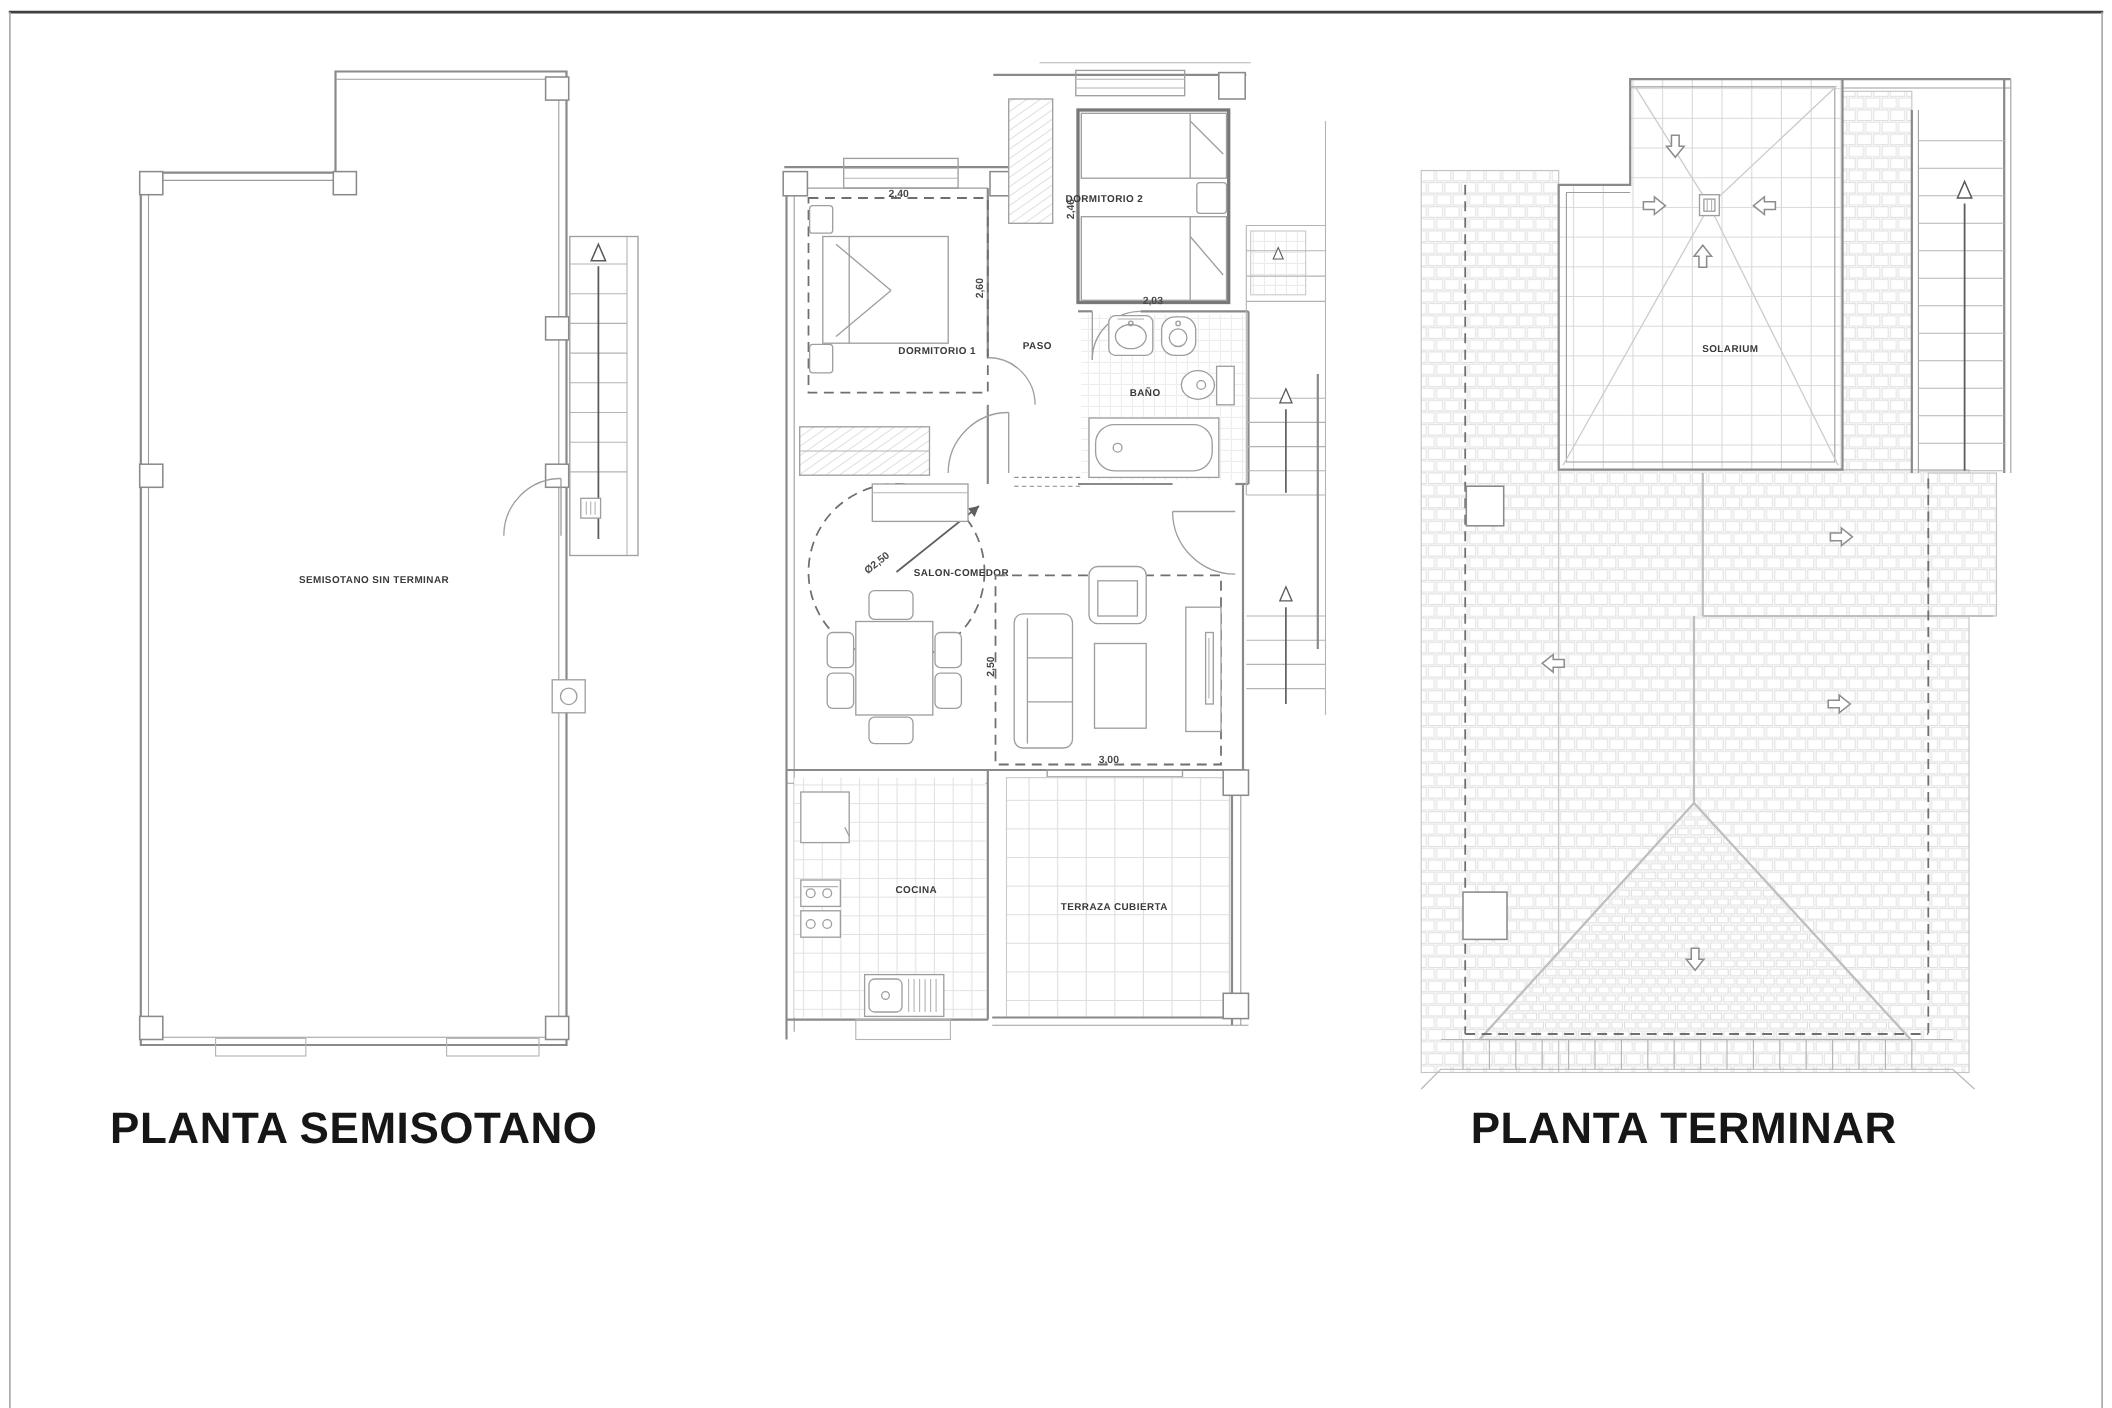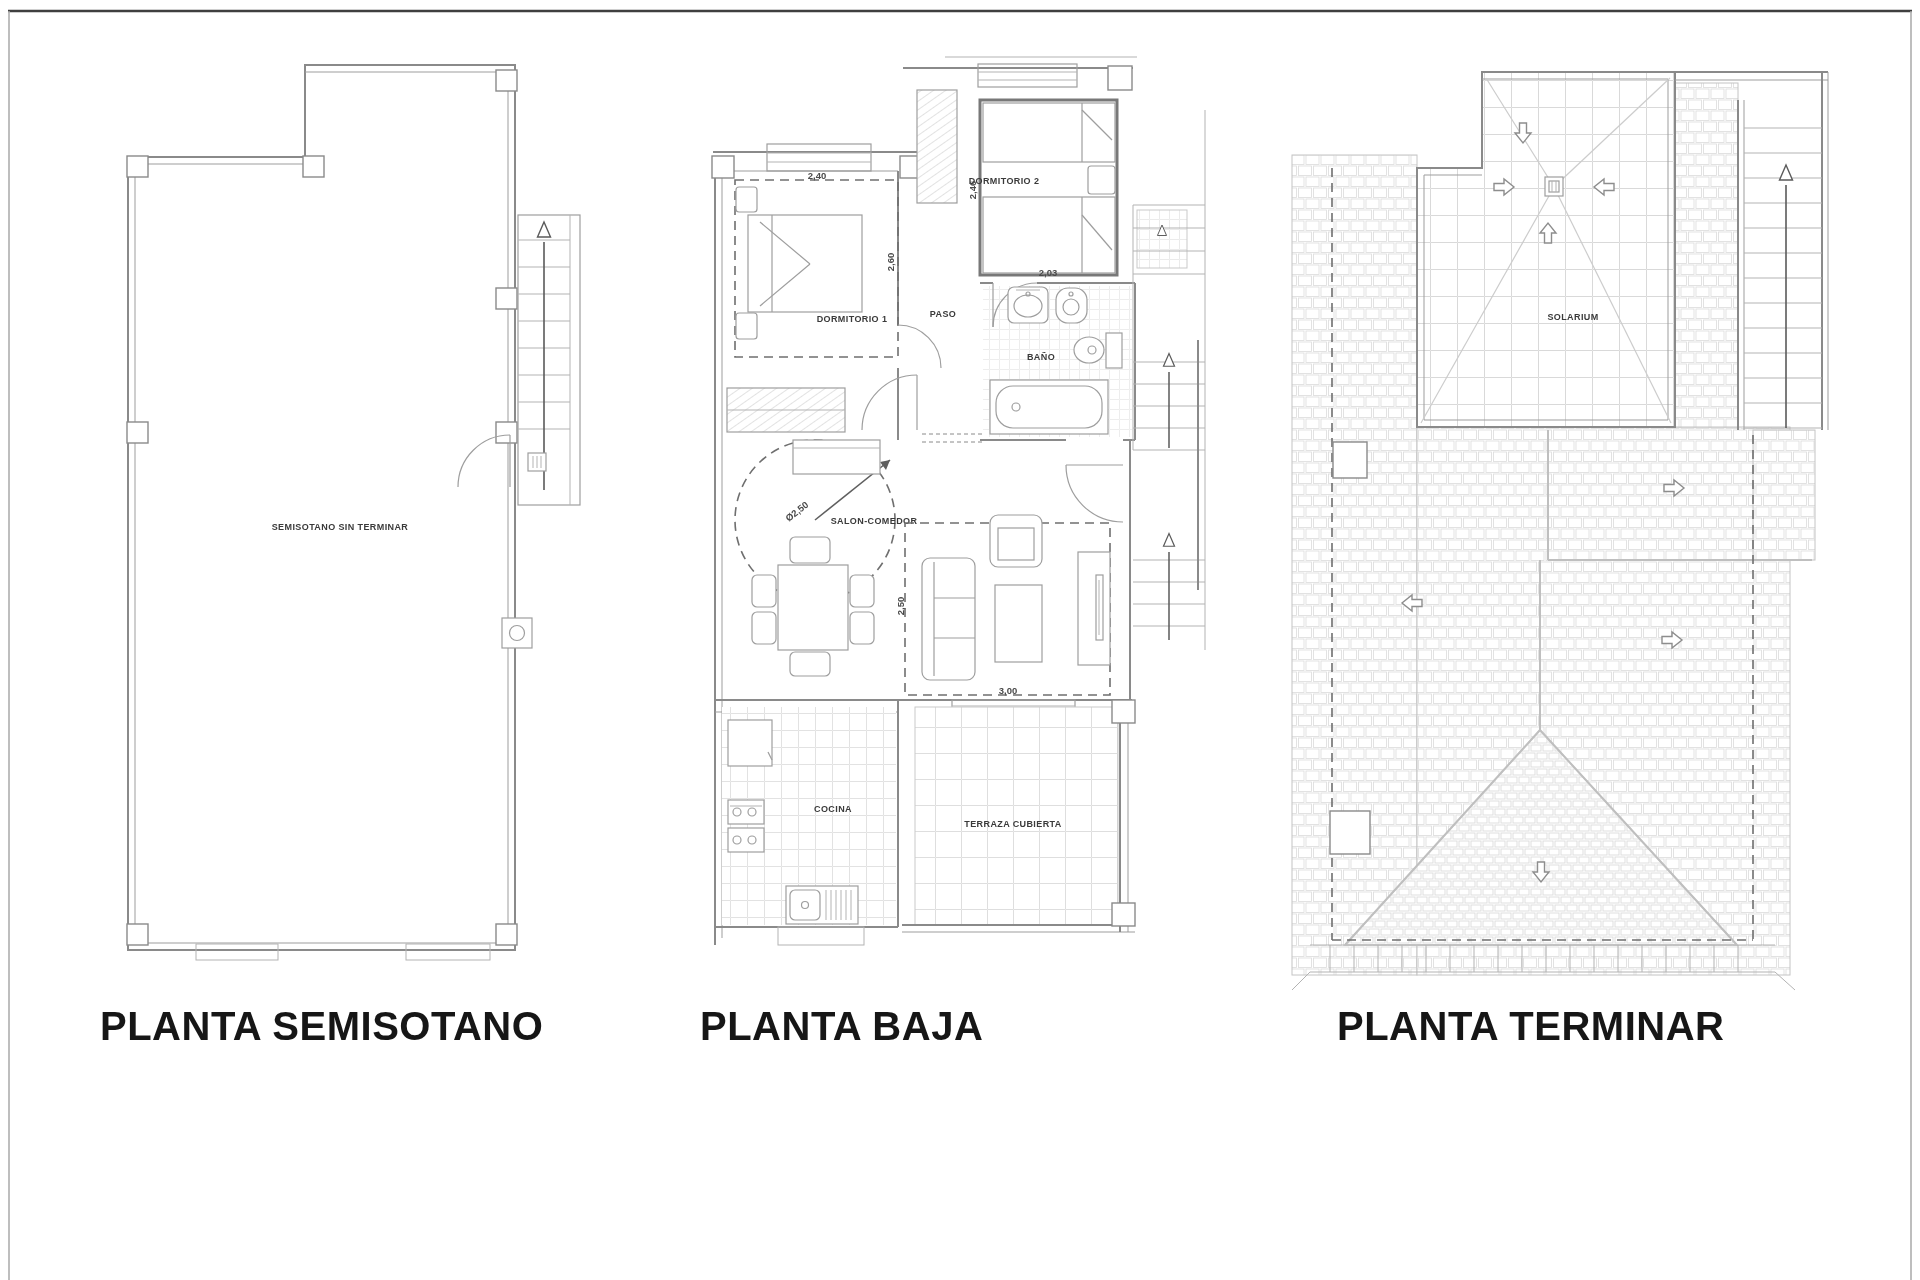"PLANTA BAJA" div.plan-title { html: <div>PLANTA BAJA</div> -> none }
